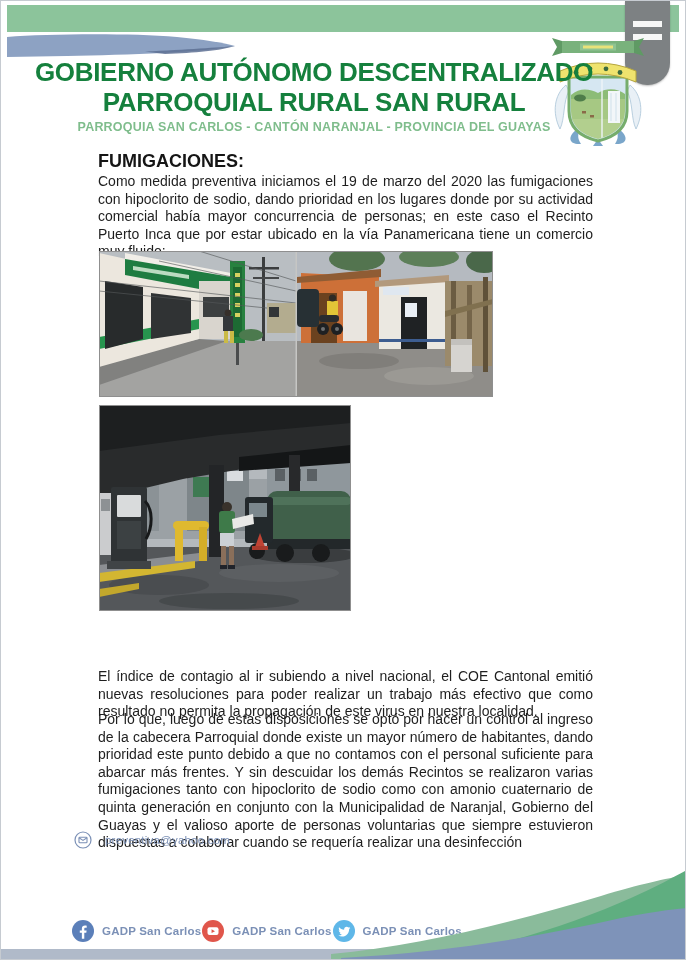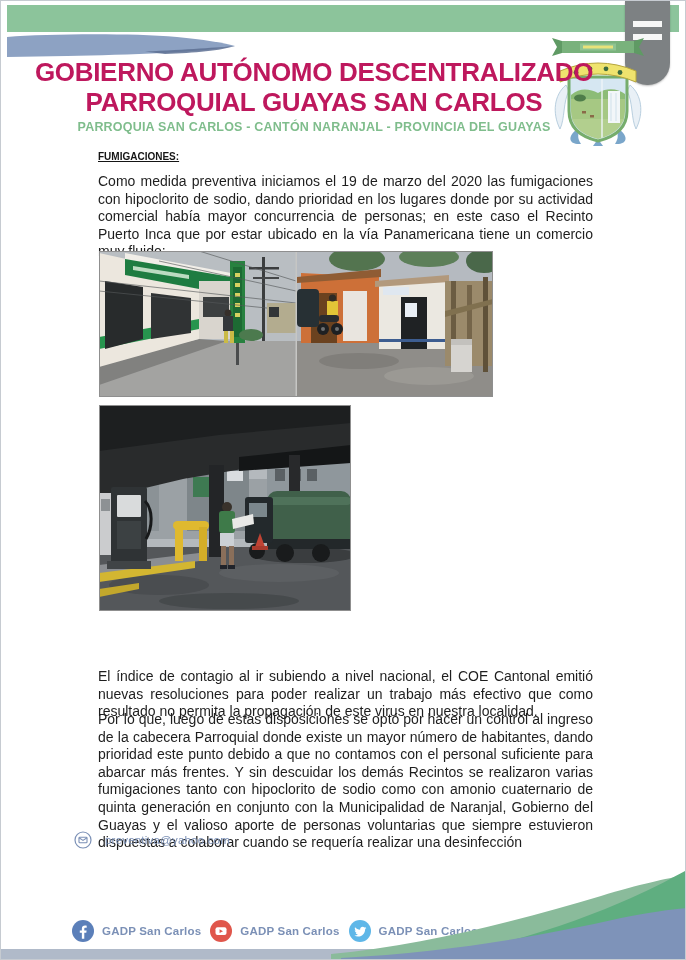"GOBIERNO AUTÓNOMO DESCENTRALIZADO" .title-line { color: #be185d -> #15803d }
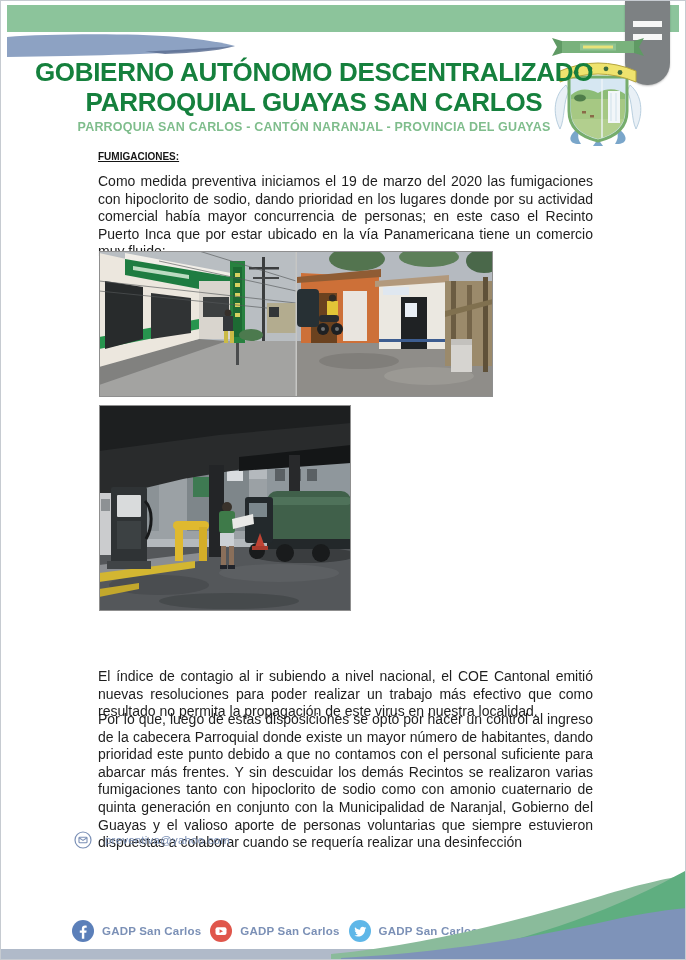"PARROQUIAL GUAYAS SAN CARLOS" div.title-line { text: GUAYAS SAN CARLOS -> RURAL SAN RURAL }
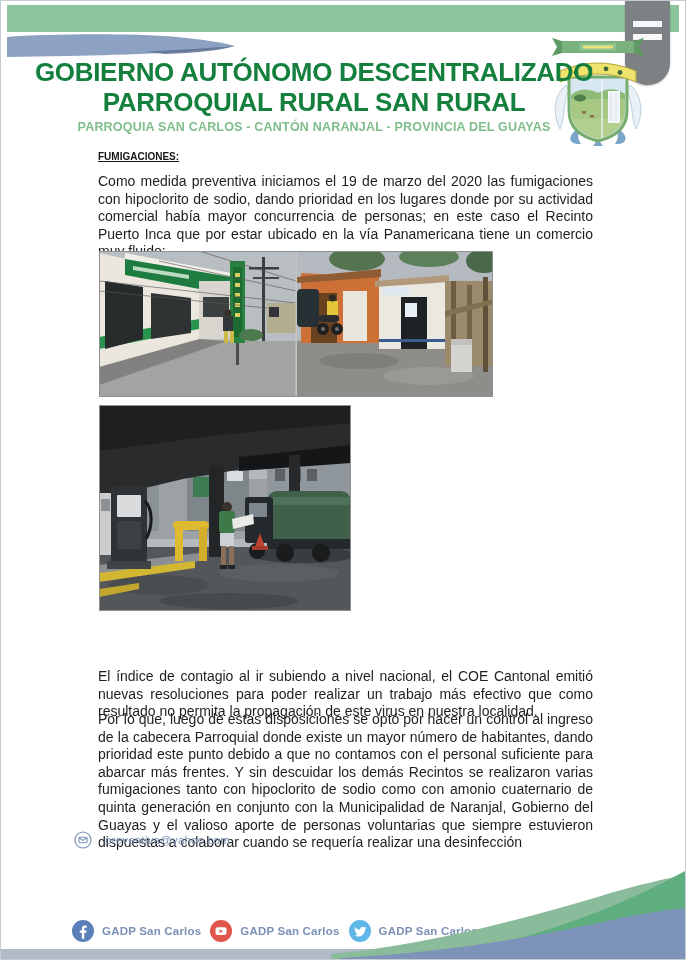"FUMIGACIONES:" .section-heading { font-size: 10px -> 18px; text-decoration: underline -> none }
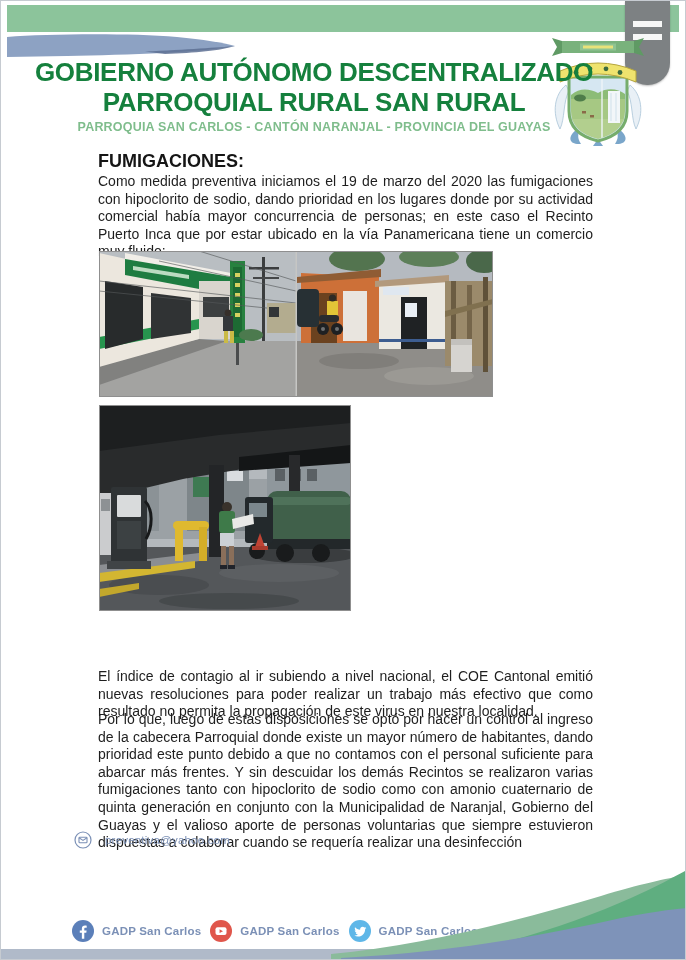"GADP San Carlos" .social-row { gap: 9px -> 1px }
